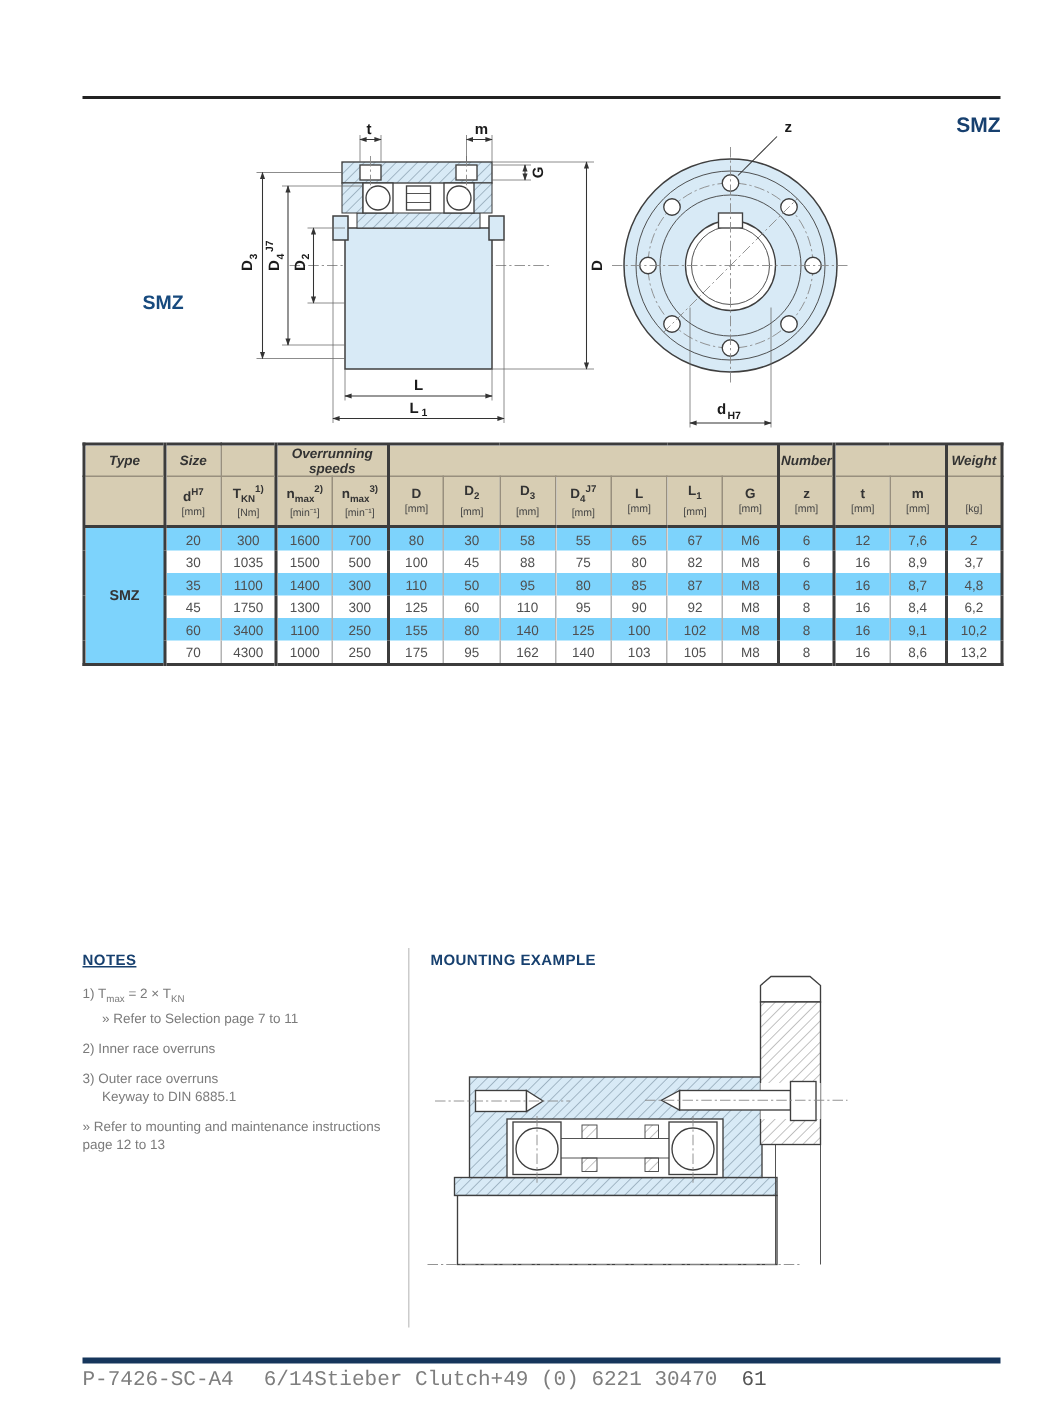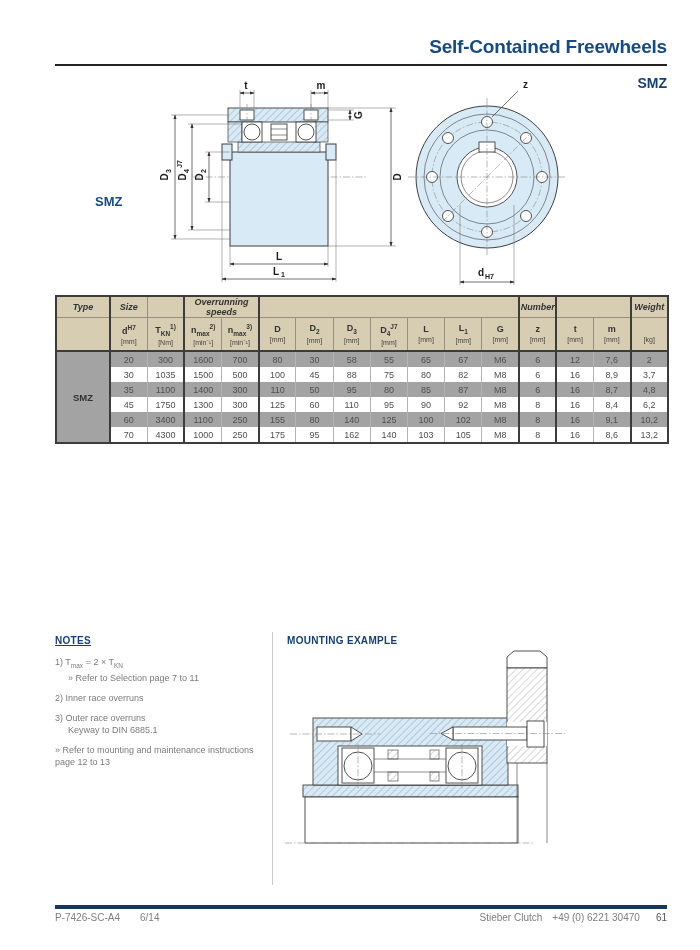"Self-Contained Freewheels" h1.title { html: <h1>Self-Contained Freewheels</h1> -> none }
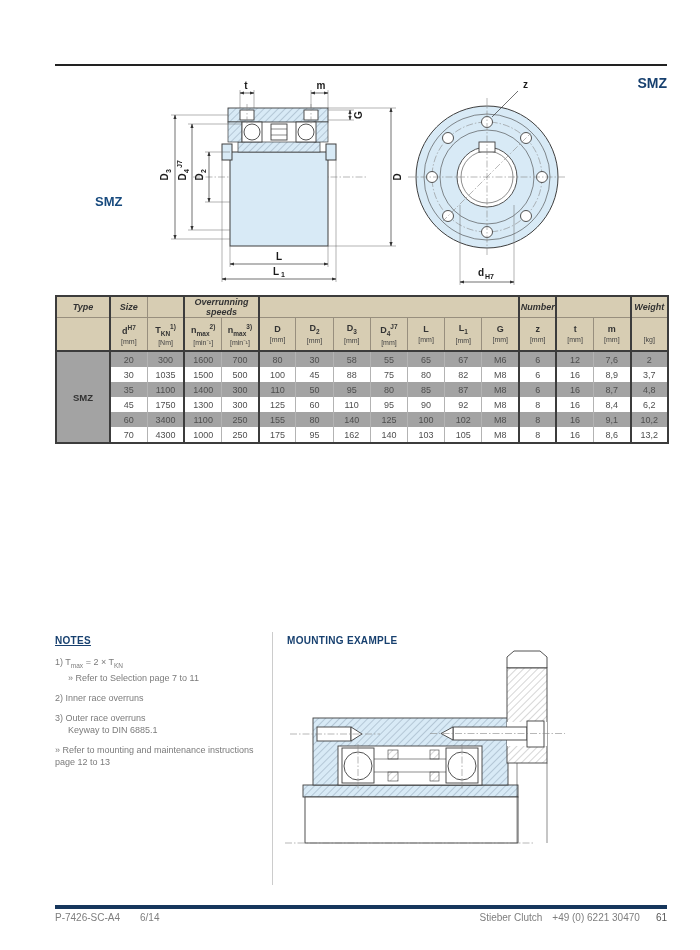"20" .dtable tr.alt td { background: #a3a3a3 -> #7dd3fc }
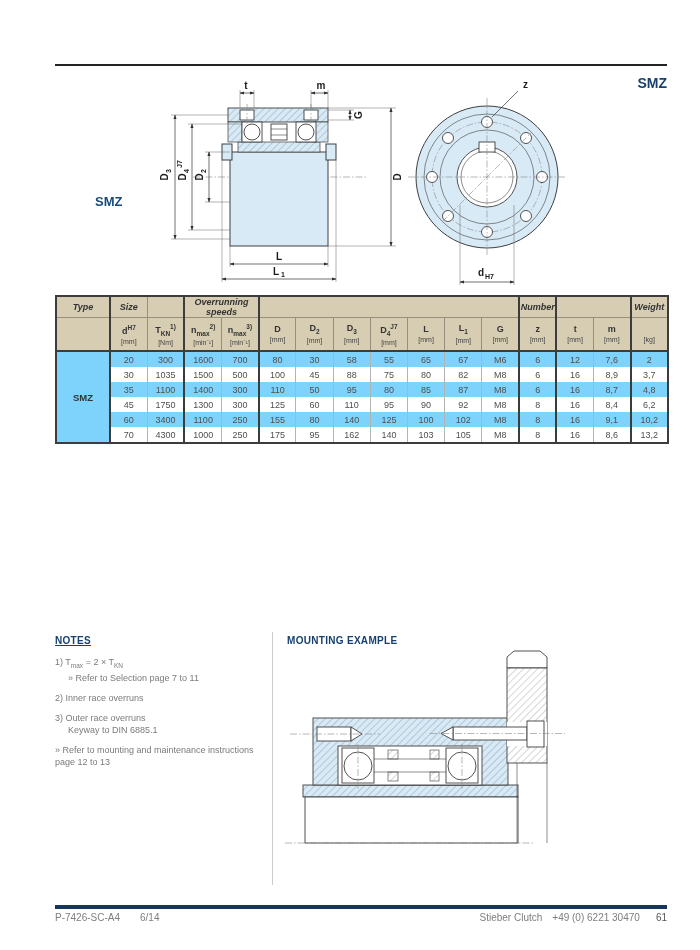"P-7426-SC-A4 6/14" .footer { font-family: none -> Liberation Mono, monospace; font-size: 10px -> 14px; justify-content: space-between -> none }
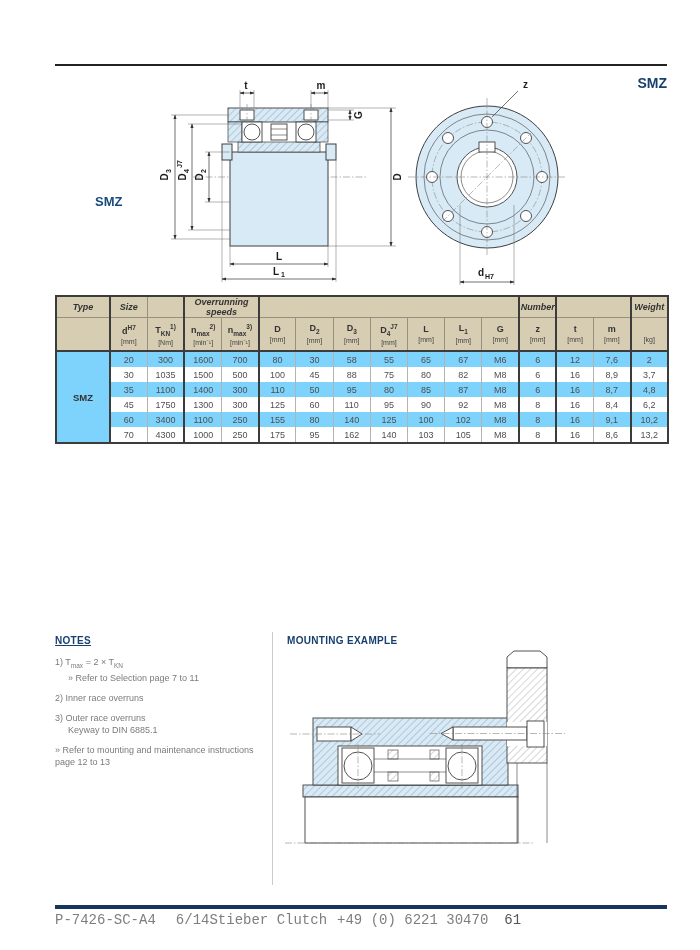"+49 (0) 6221 30470" .phone { margin-left: 10px -> none }
